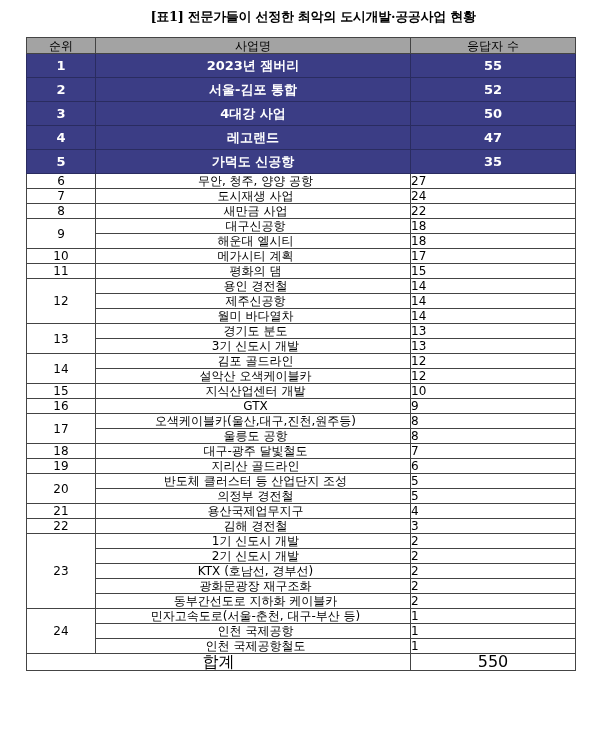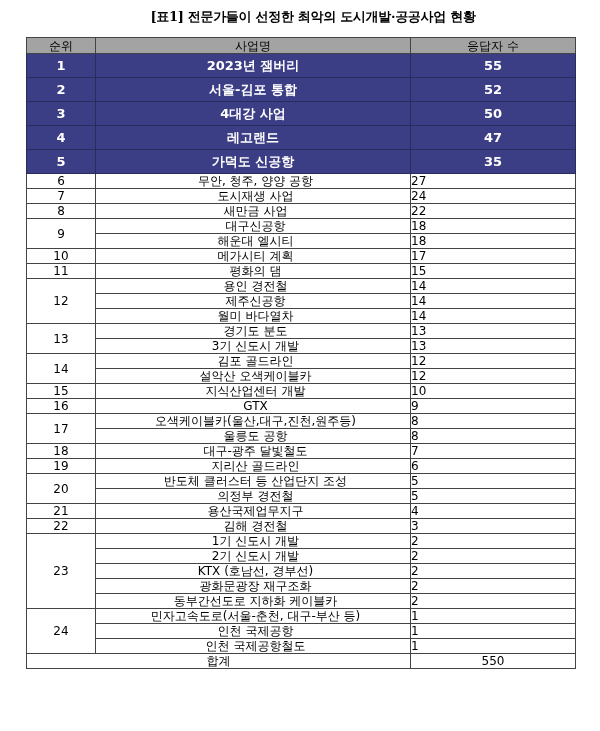"합계" tr.total td { font-size: 12px -> 16px }
